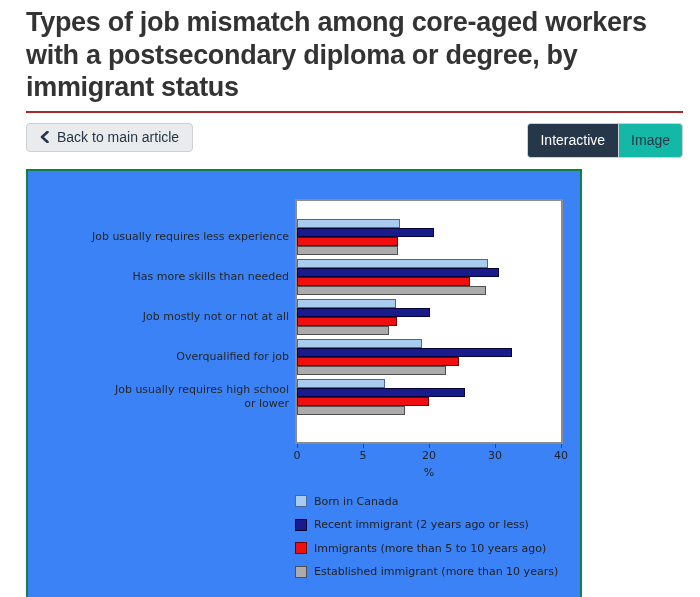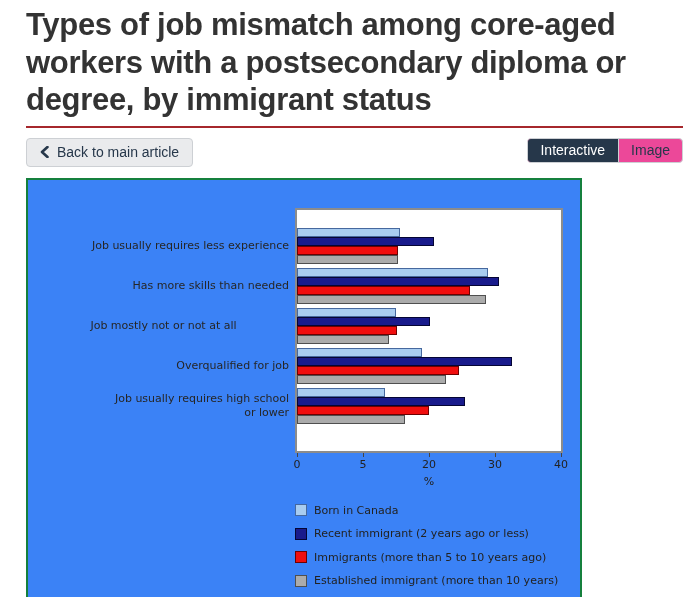"Types of job mismatch among" .page-title { font-size: 31px -> 27px }
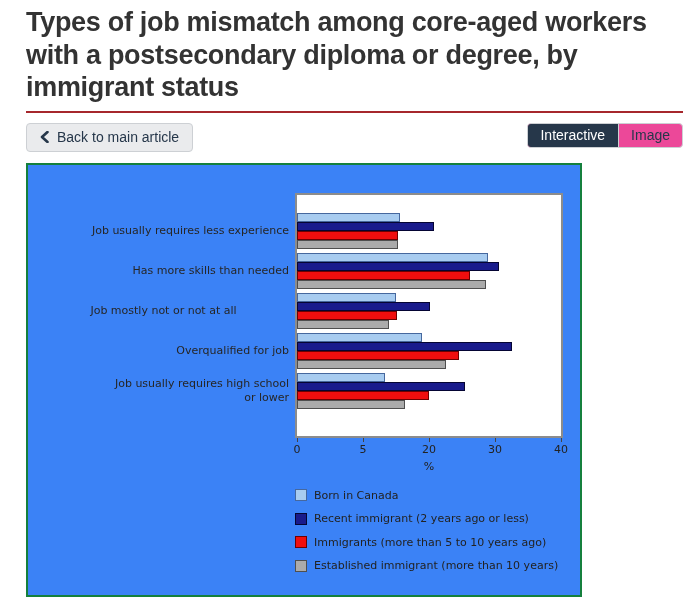"Interactive" .tab-group { background: #ec4899 -> #14b8a6; height: 25px -> 35px }
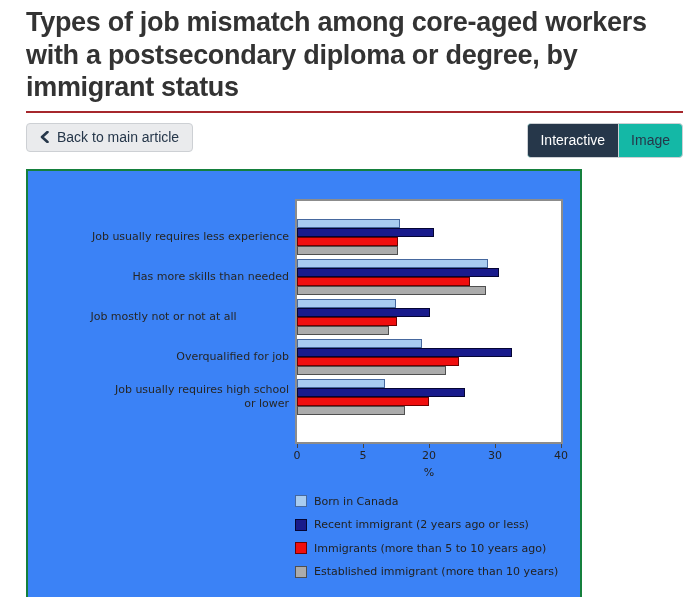"Job mostly not or not" div.cat-label { text-align: center -> none }
